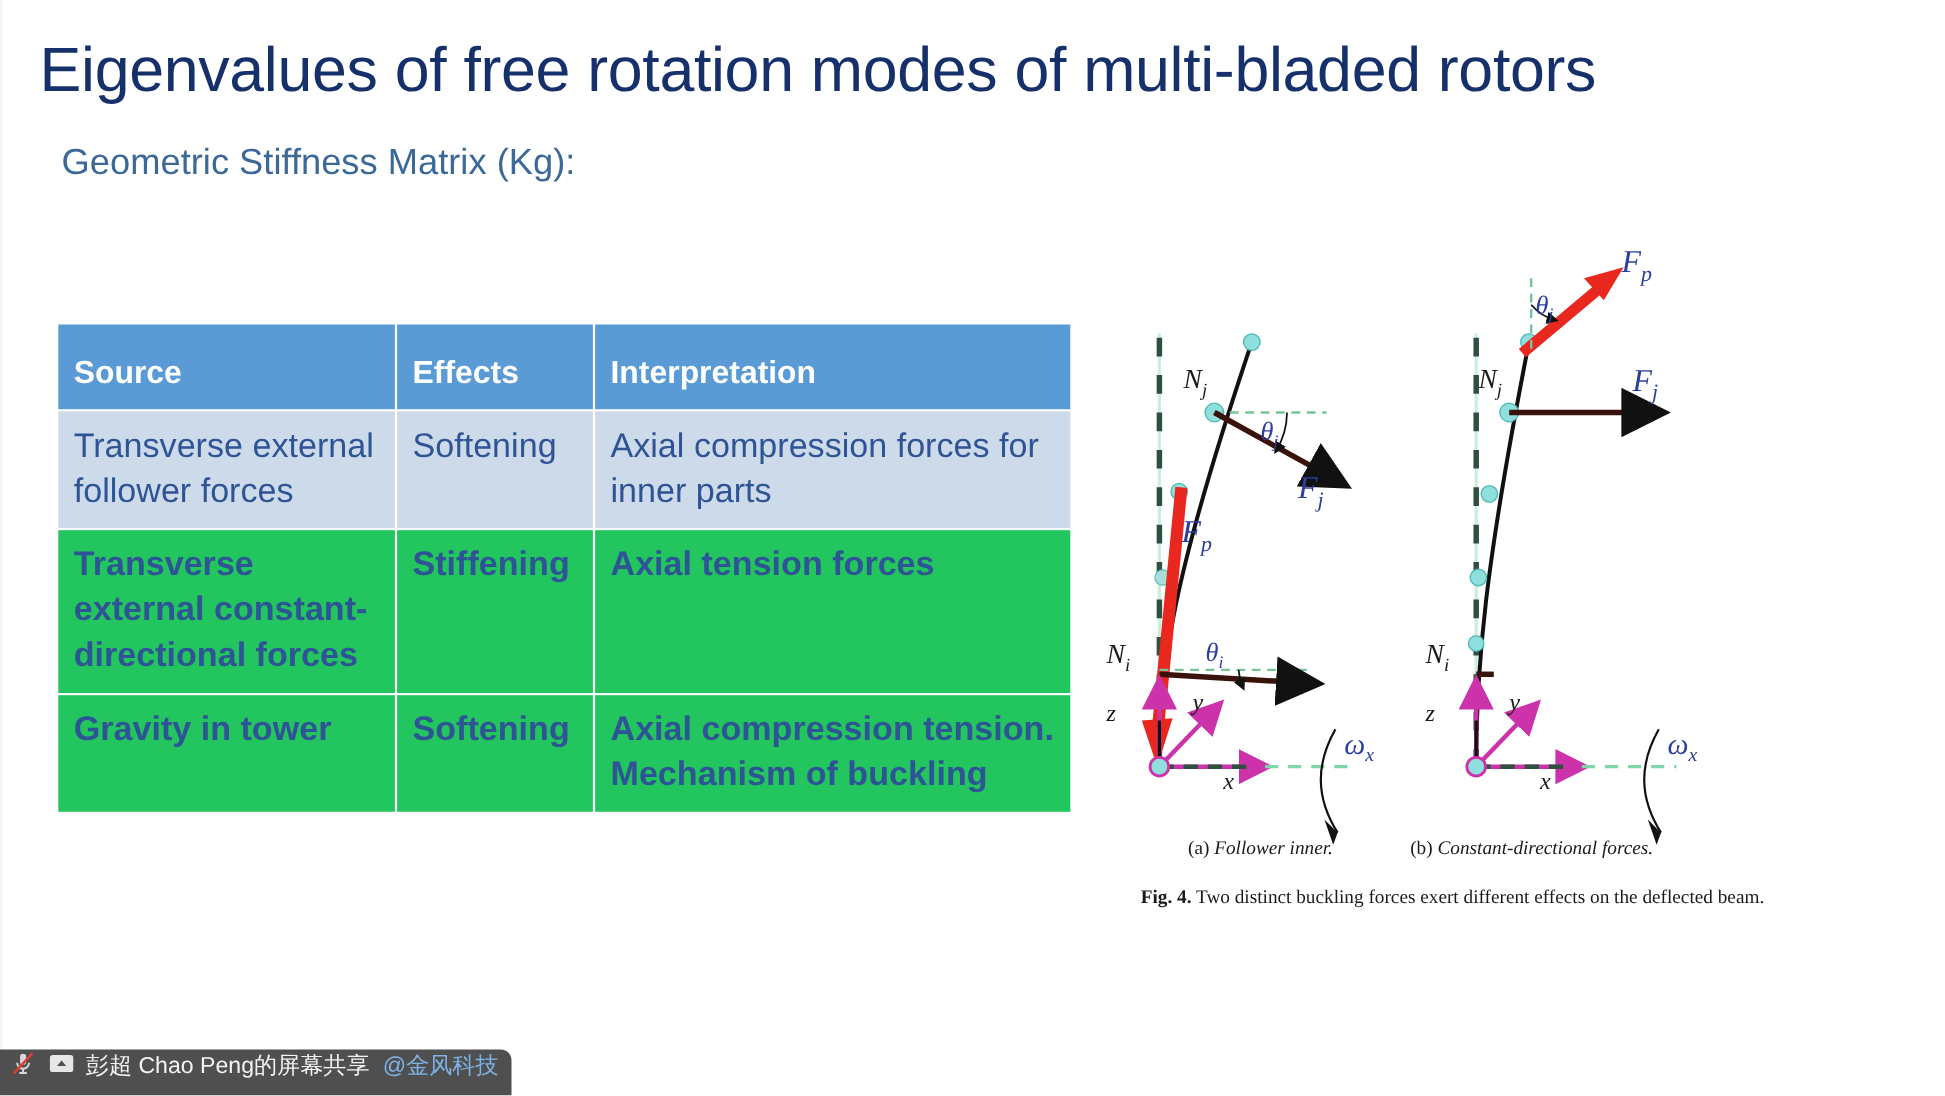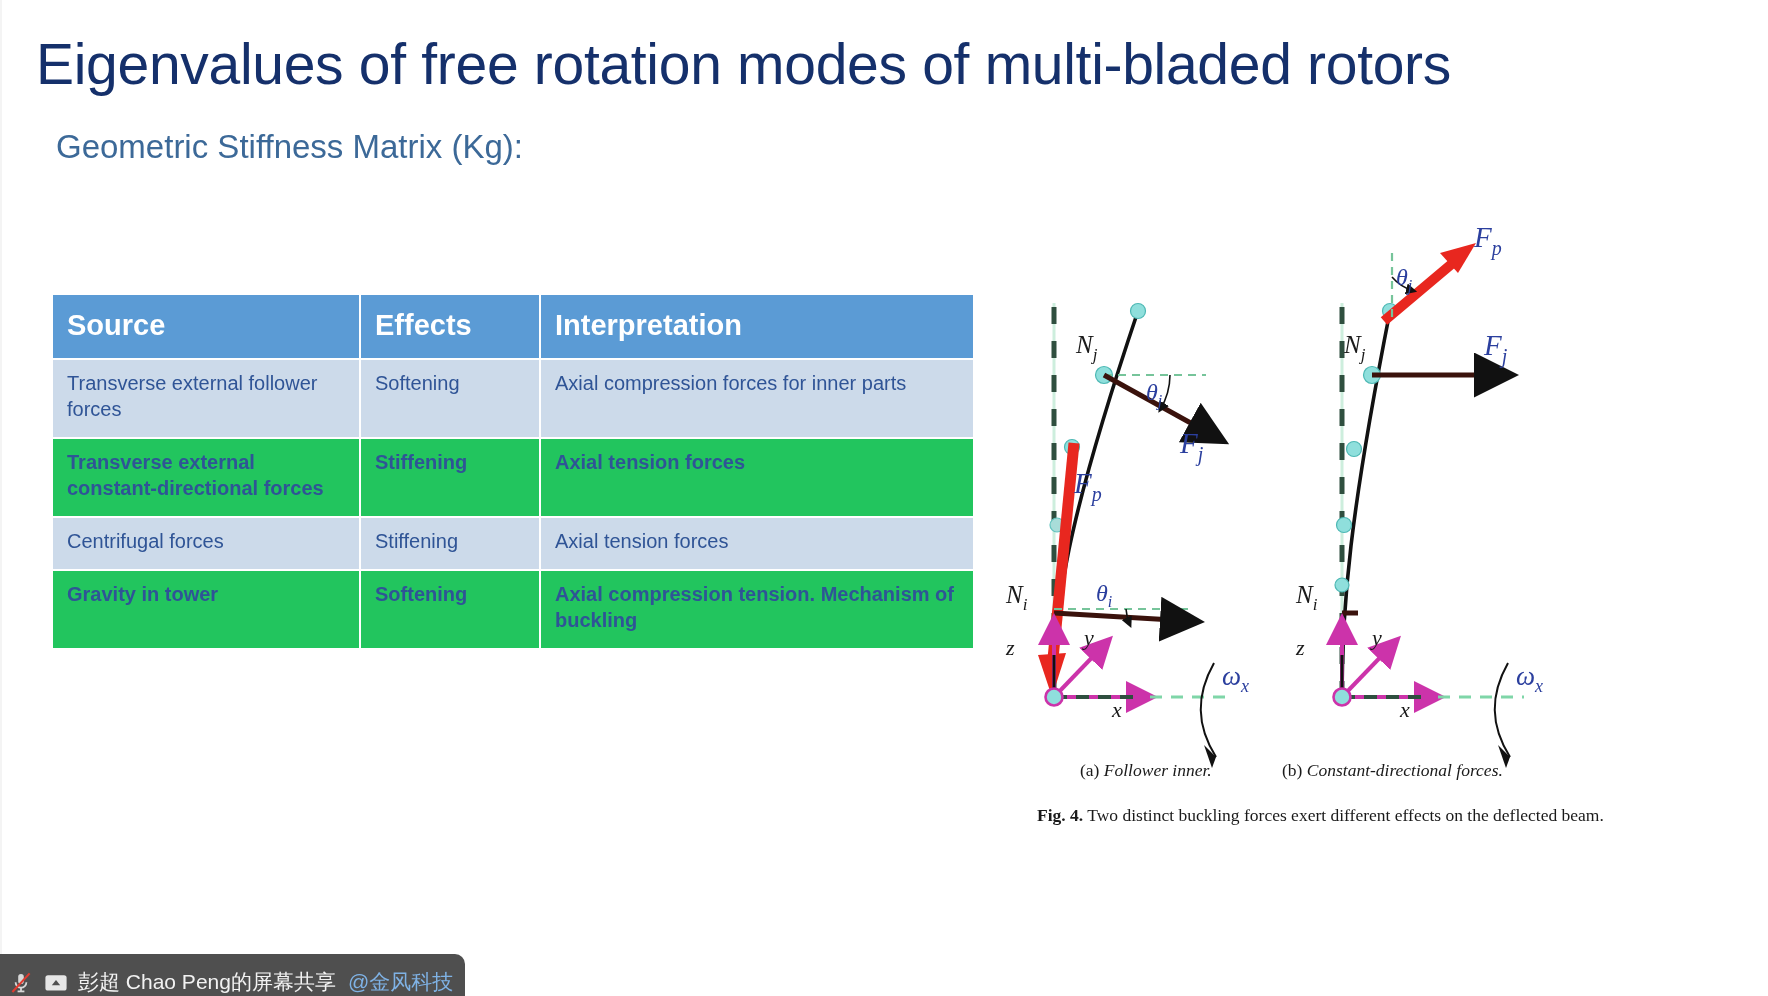"Source" table.kg-table th { padding-top: 11px -> 25px }
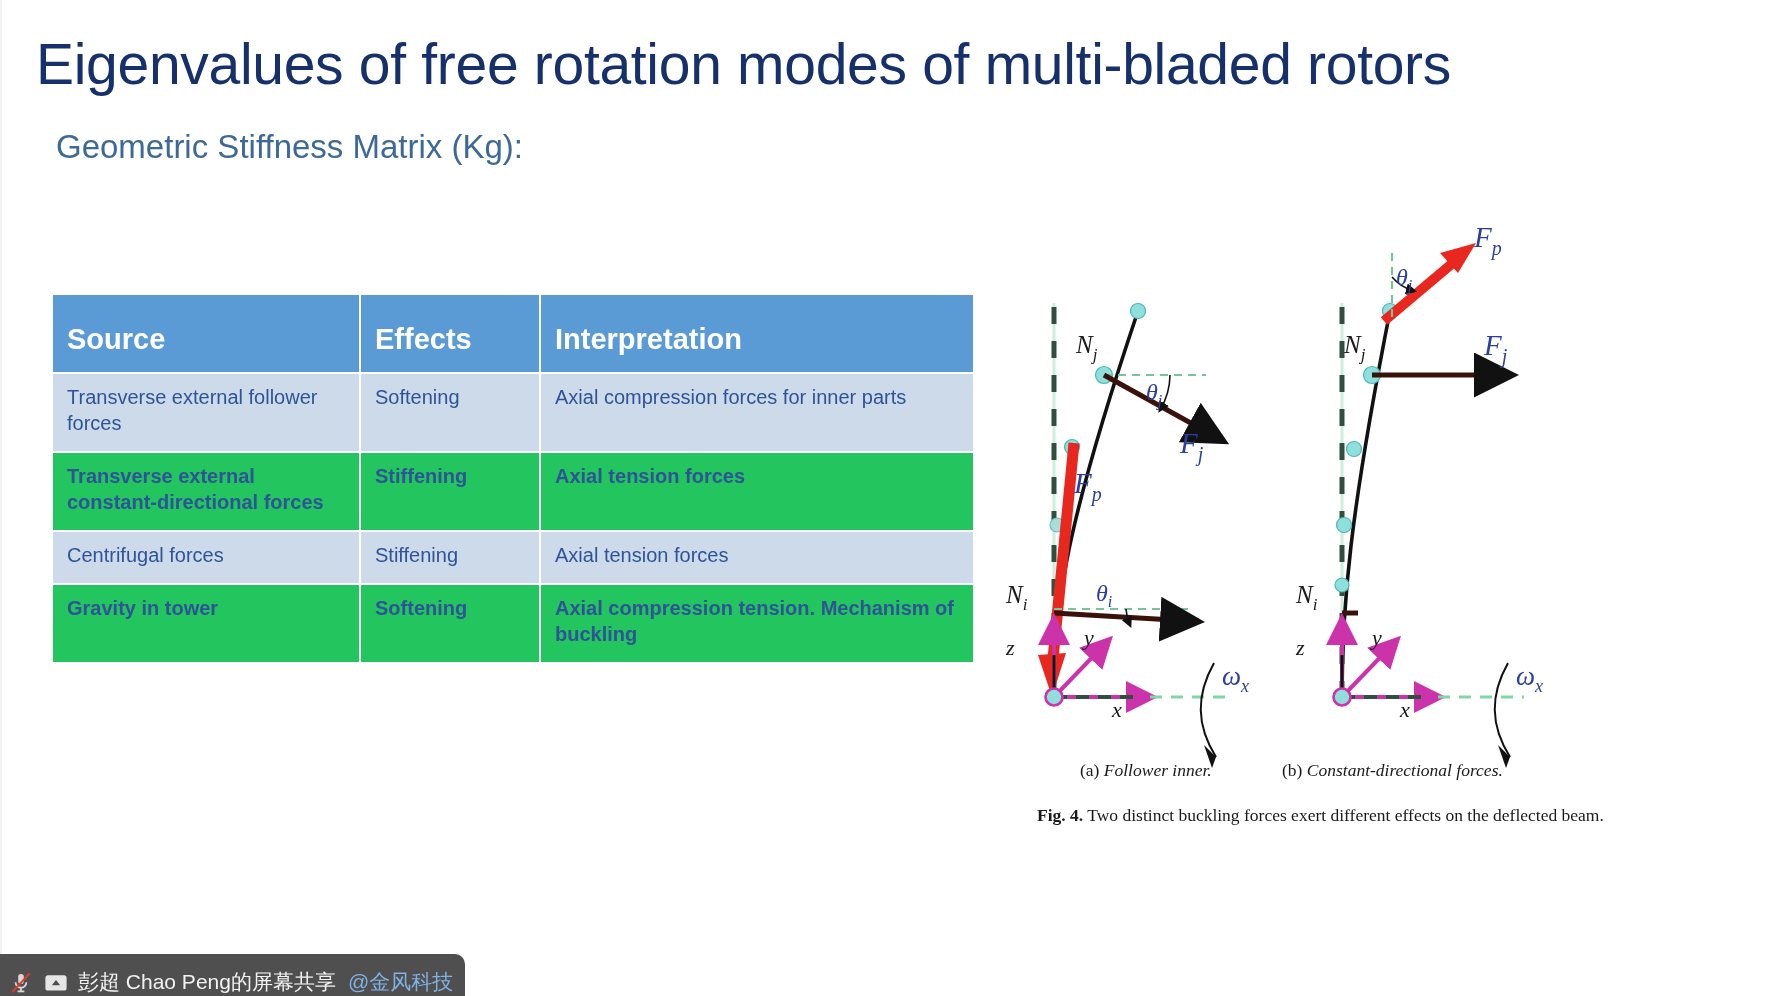"Transverse external follower forces" table.kg-table th, table.kg-table td { font-size: 20px -> 31px }
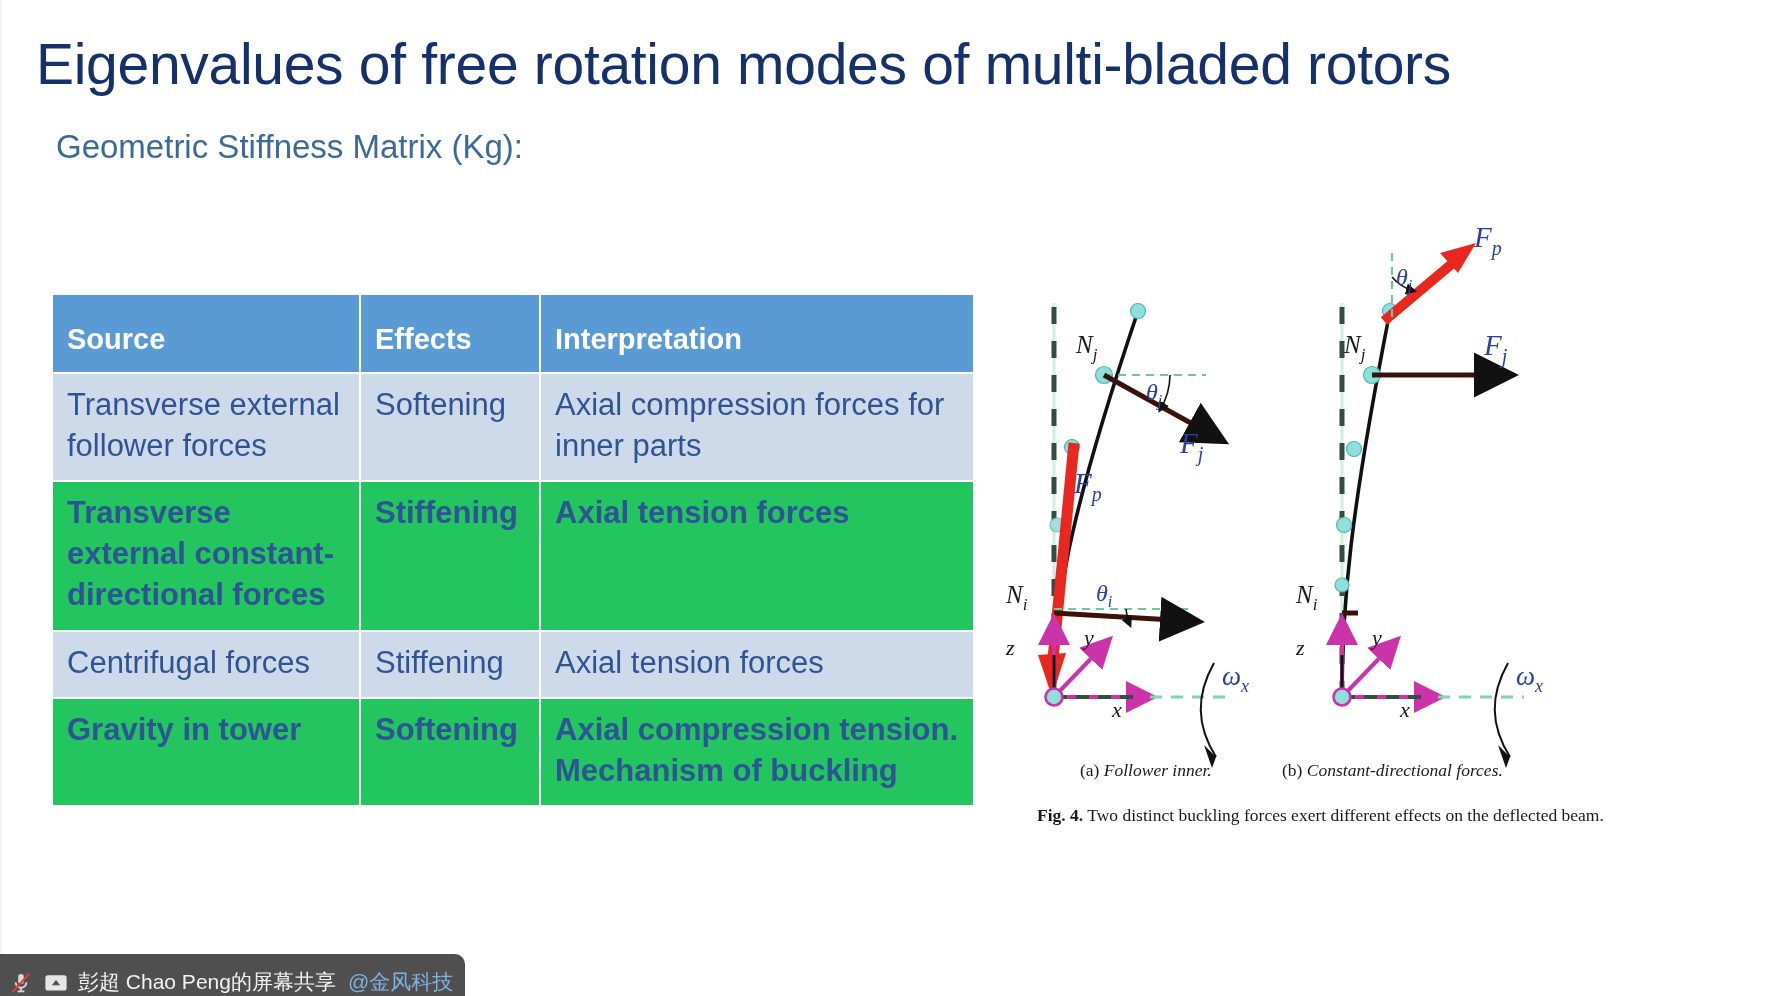"Centrifugal forces" tr.row-dark { html: <tr> <td>Centrifugal forces</td> <td>Stiffening</td> <td>Axial tension forces</td> </tr> -> none }
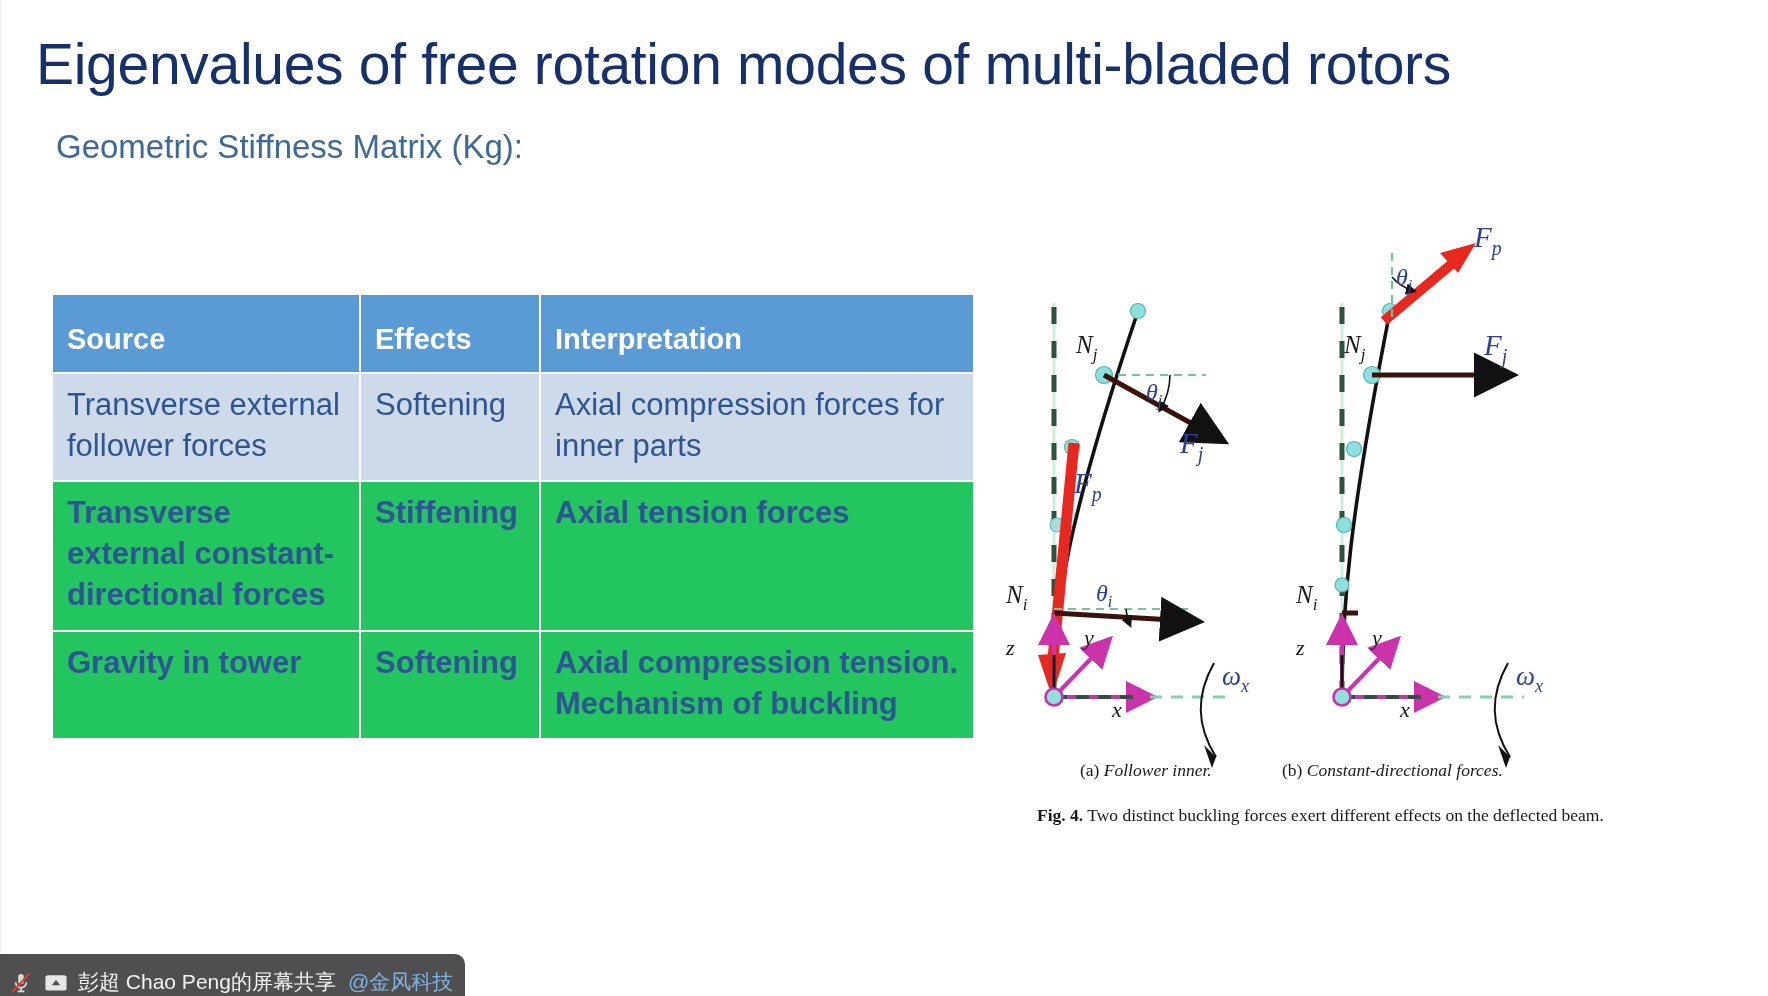"彭超 Chao Peng的屏幕共享" .share-bar { align-items: flex-end -> flex-start }
